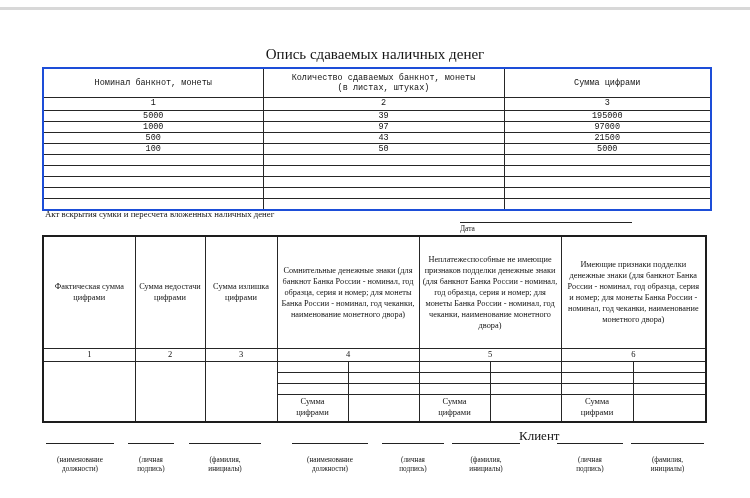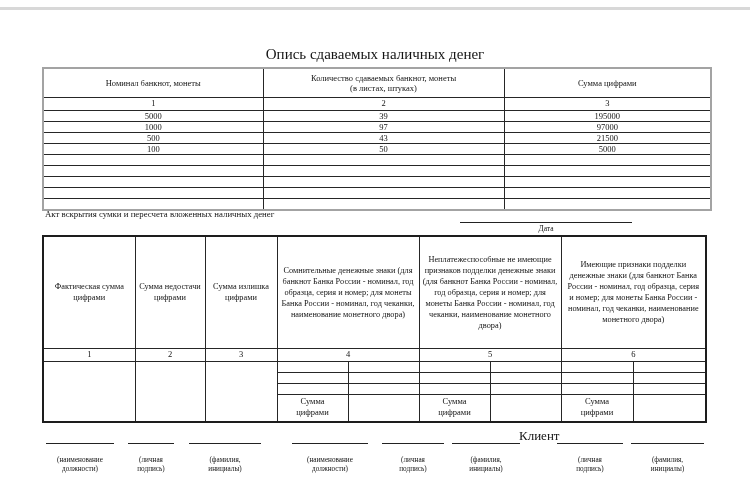"Номинал банкнот, монеты" .t1 table { border: 2px solid #a3a3a3 -> 2px solid #1d4ed8; font-family: none -> Liberation Mono, monospace }
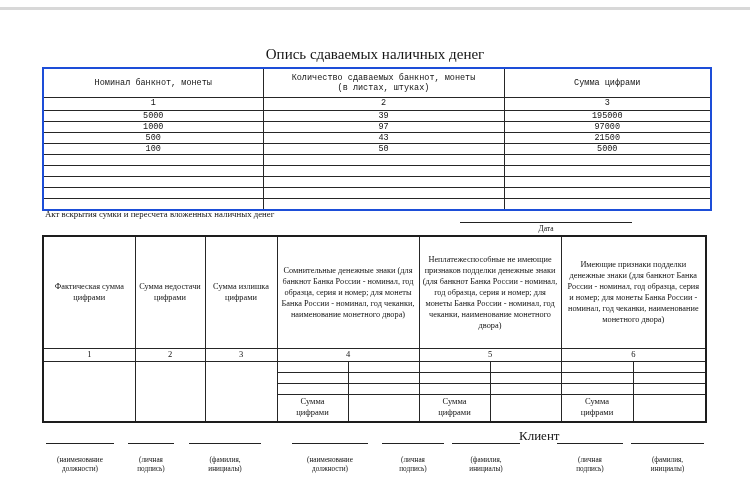"Дата" .date-caption { text-align: center -> left }
